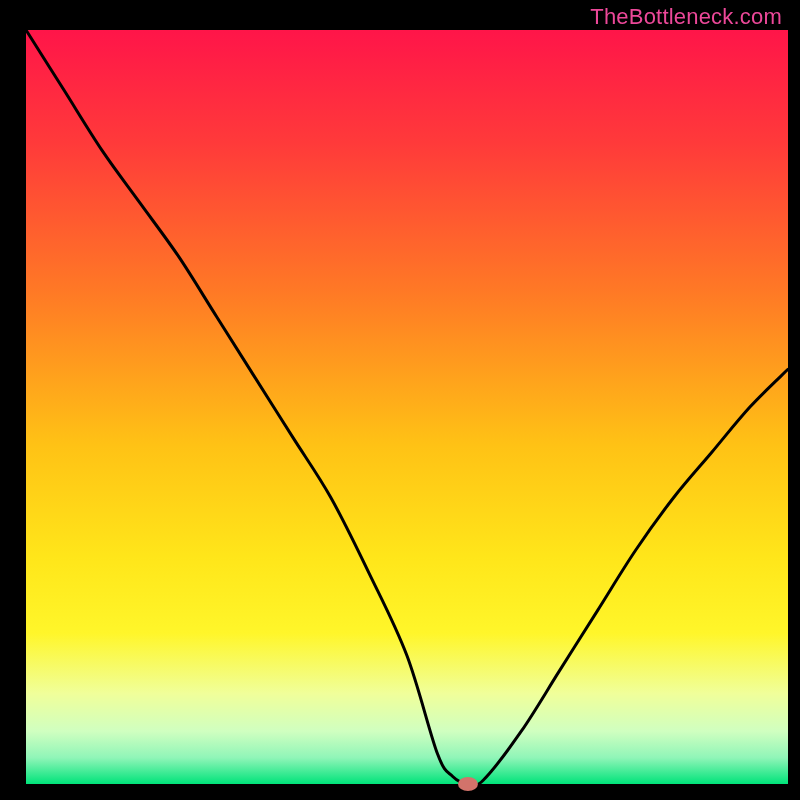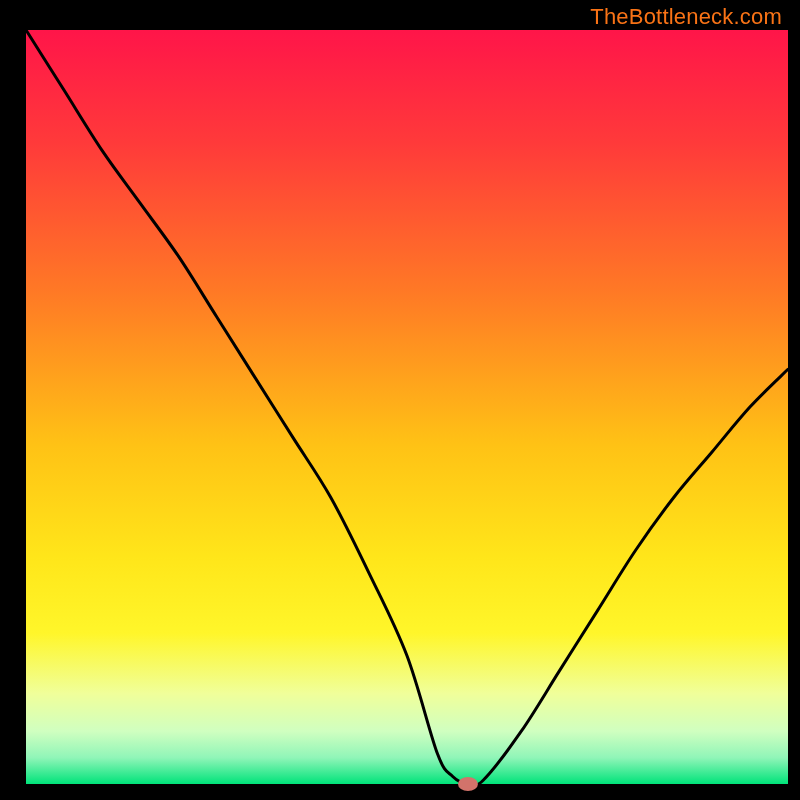"TheBottleneck.com" .watermark { color: #f97316 -> #ec4899 }
